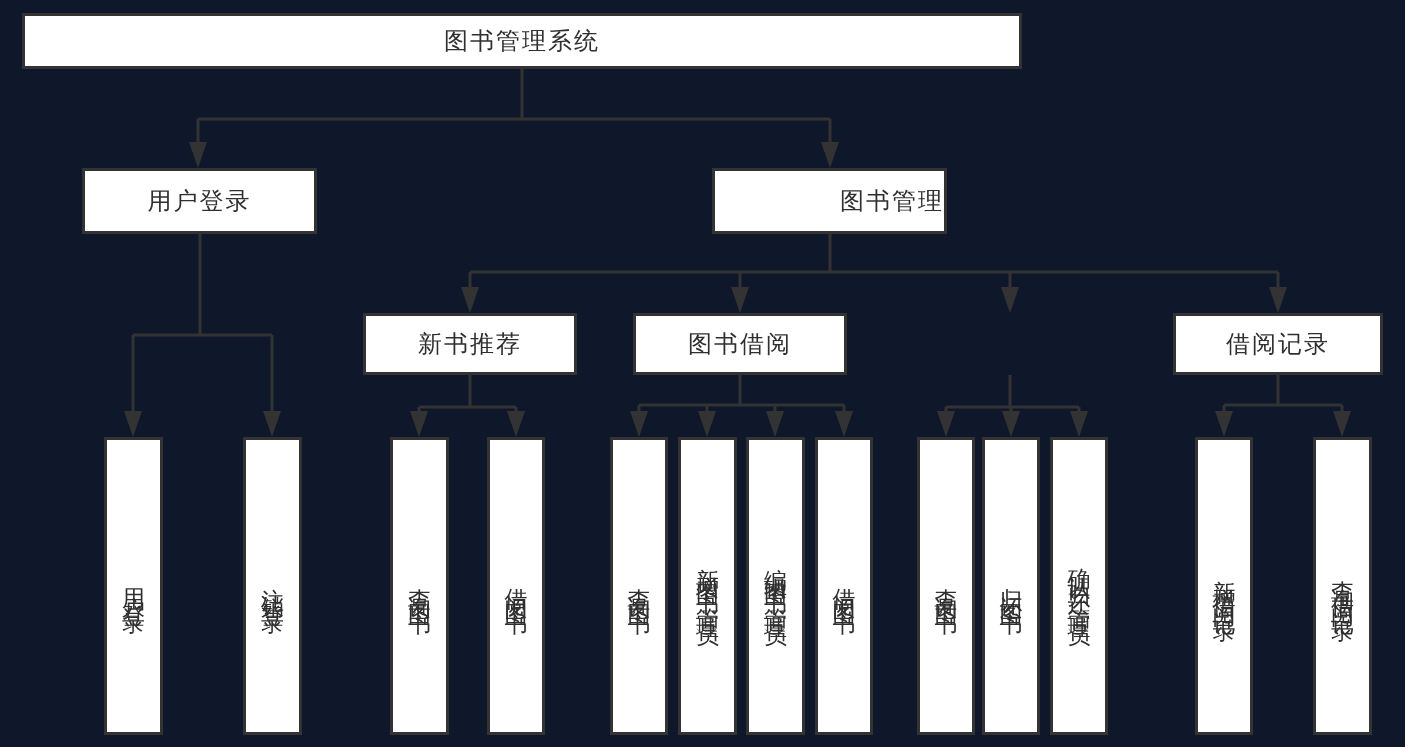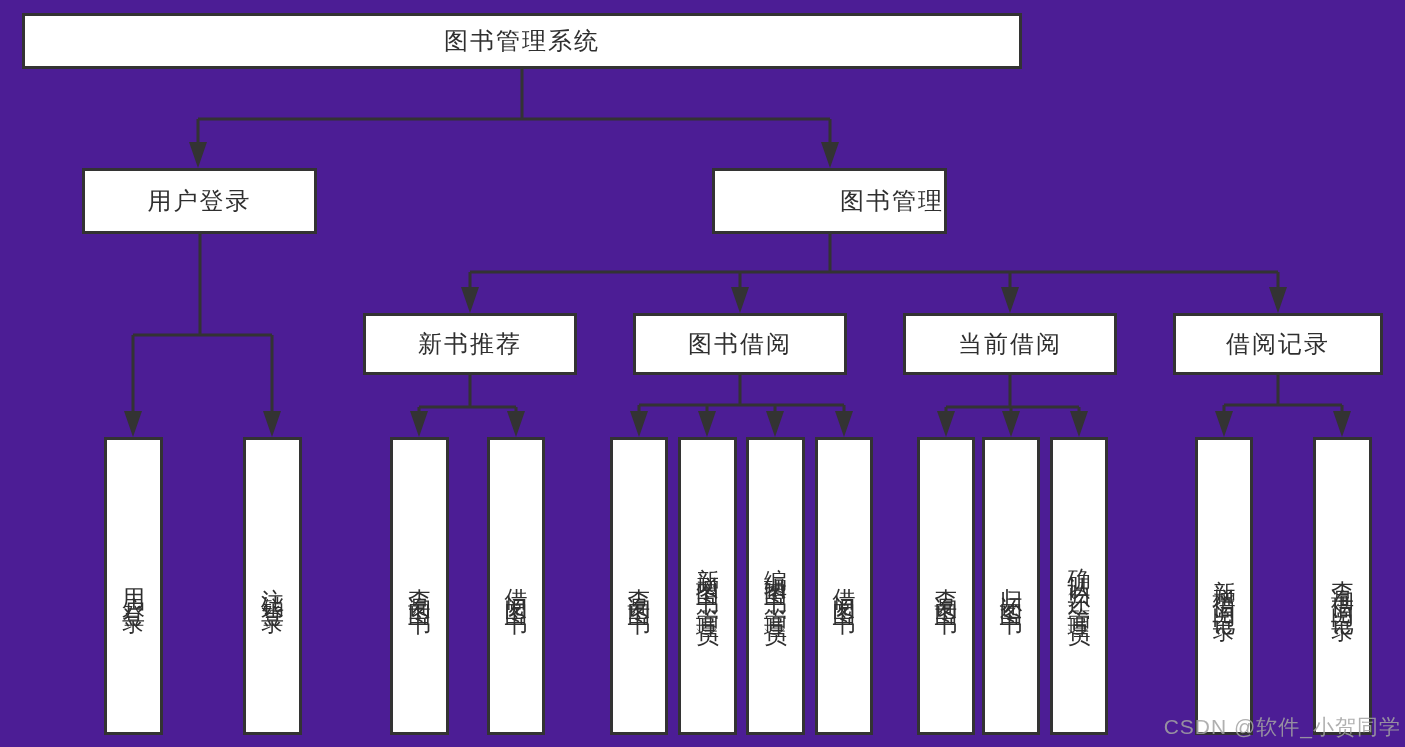"图书管理系统" .canvas { background: #4c1d95 -> #0f172a }
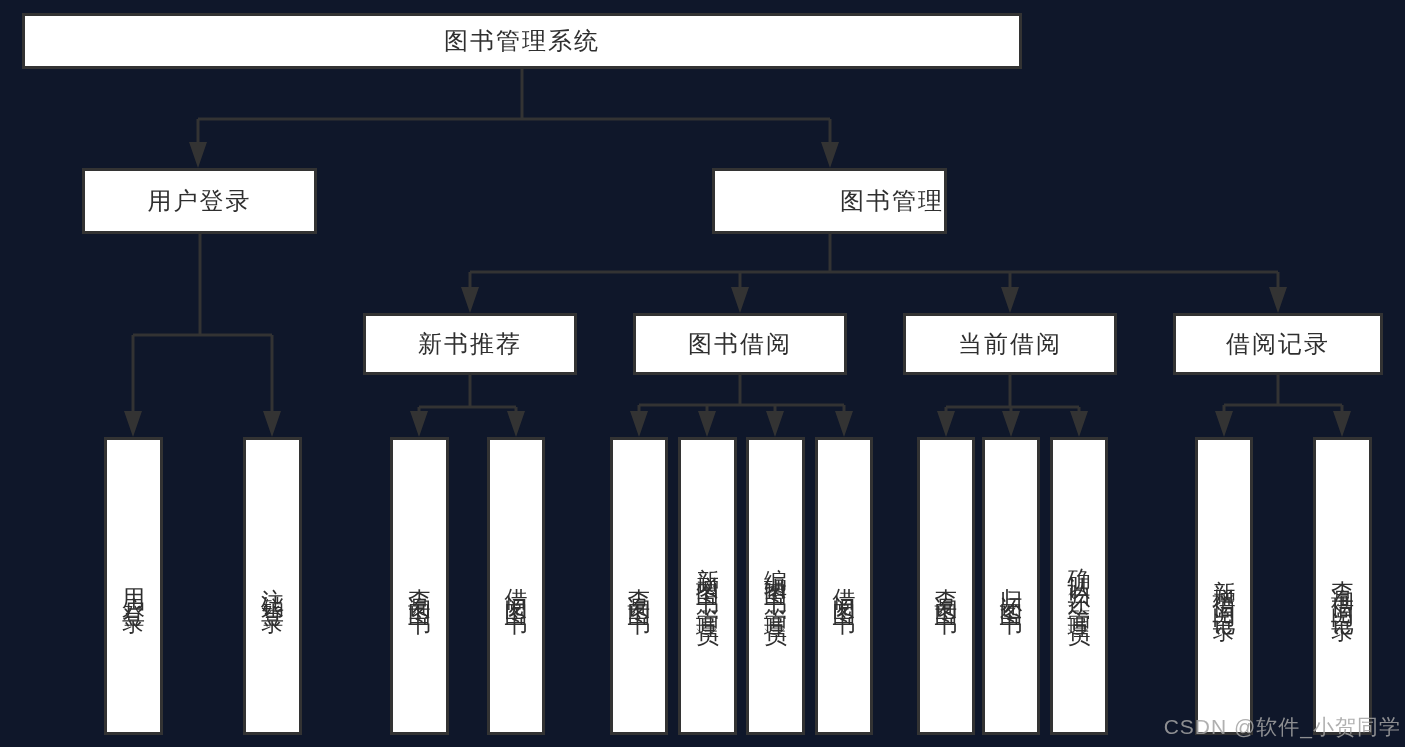"当前借阅" div.box { html: <div> <span>当前借阅</span> </div> -> none }
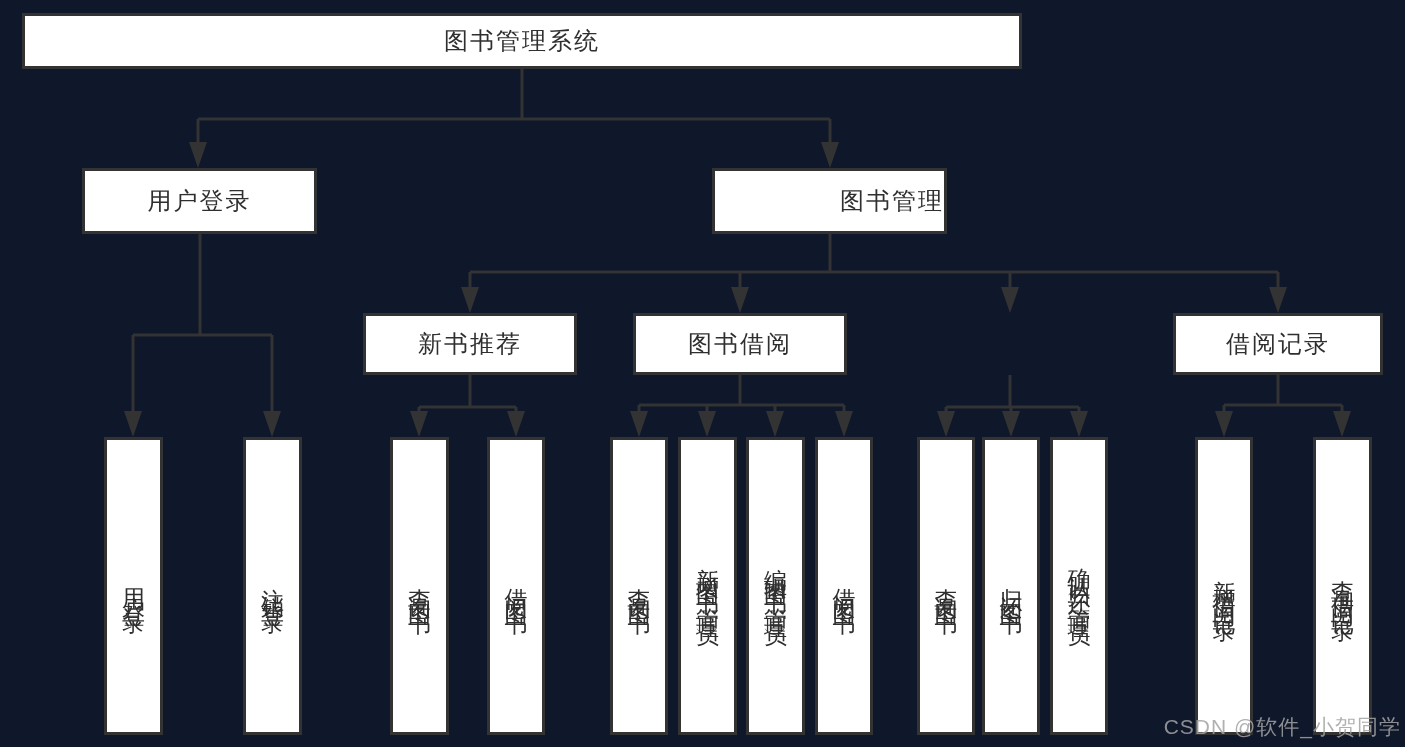"CSDN @软件_小贺同学" div.watermark { html: <div>CSDN @软件_小贺同学</div> -> none }
